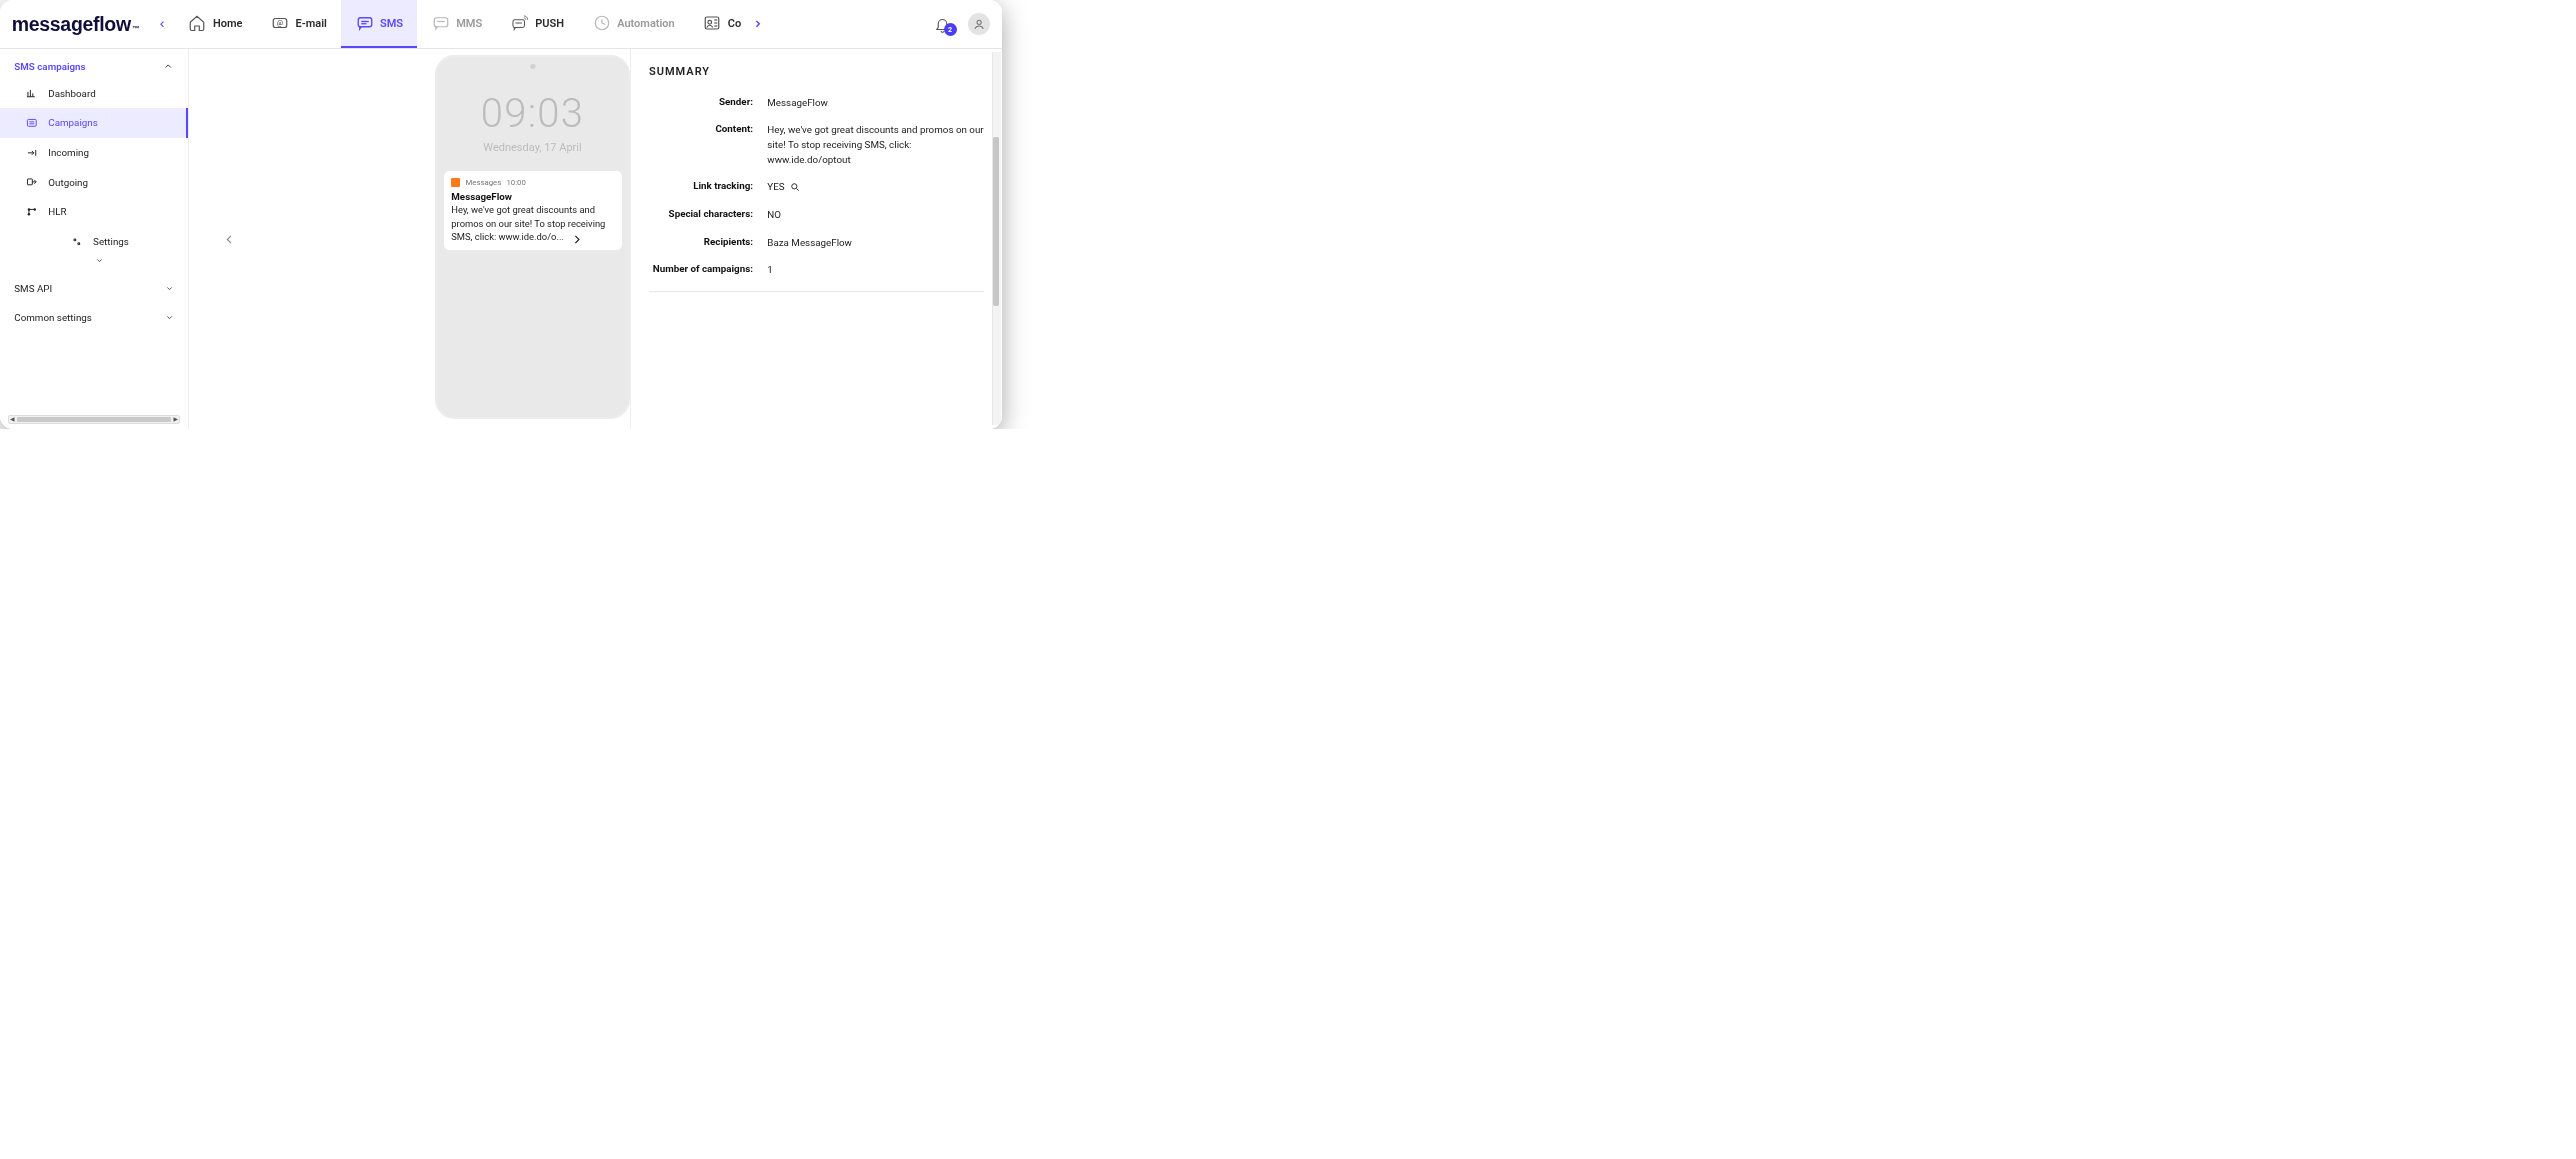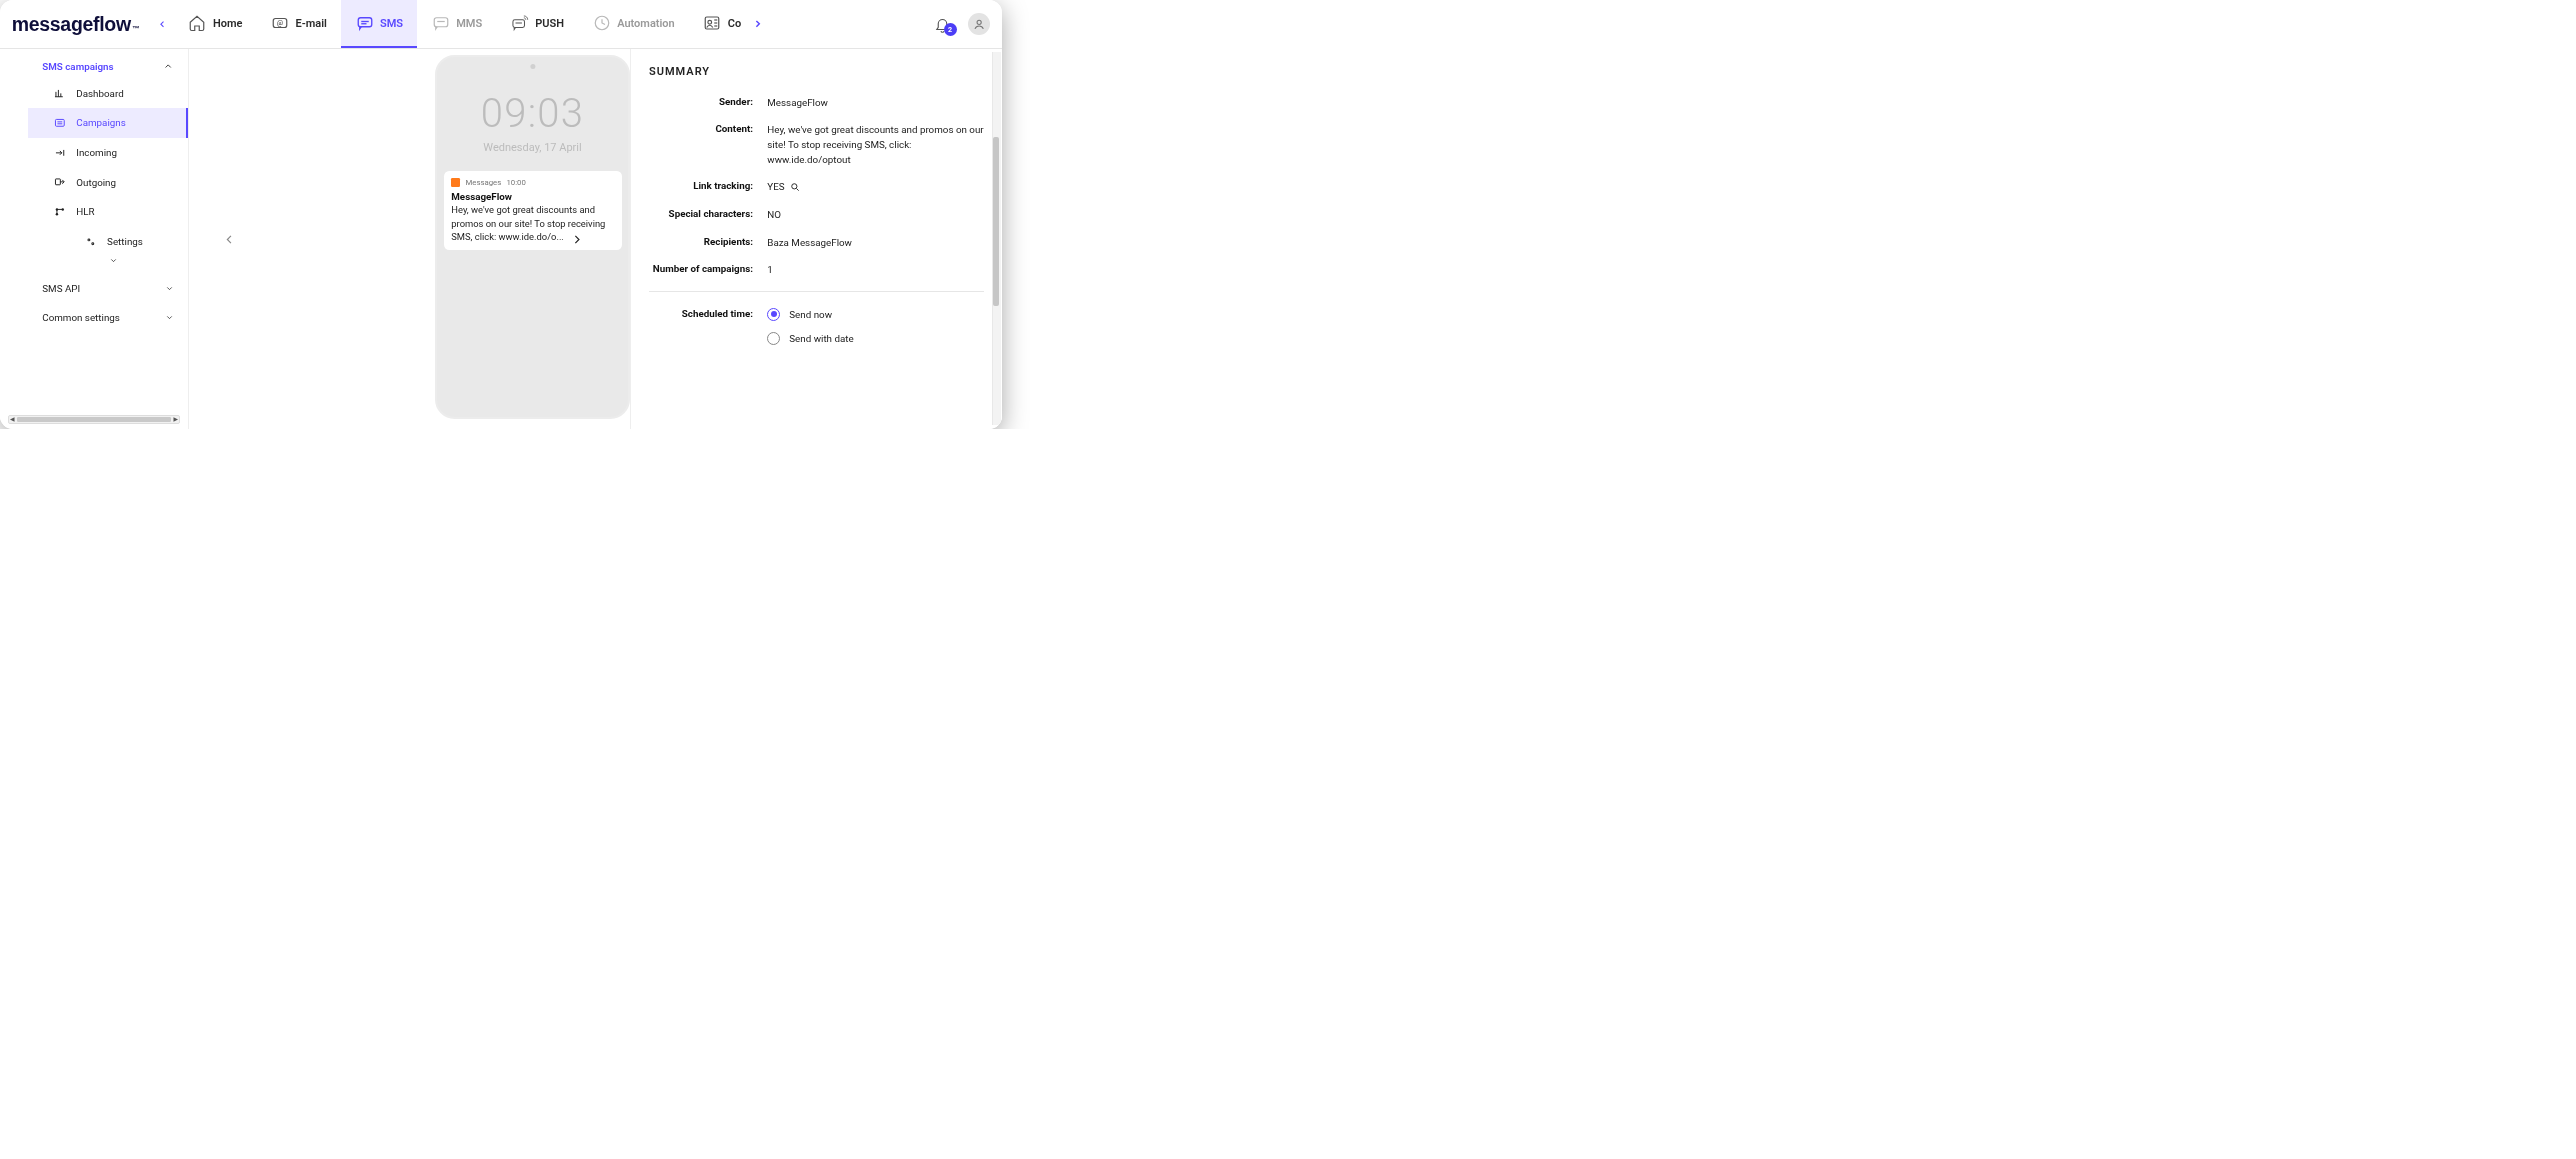"SMS campaigns" .sidebar { padding-left: 28px -> none }
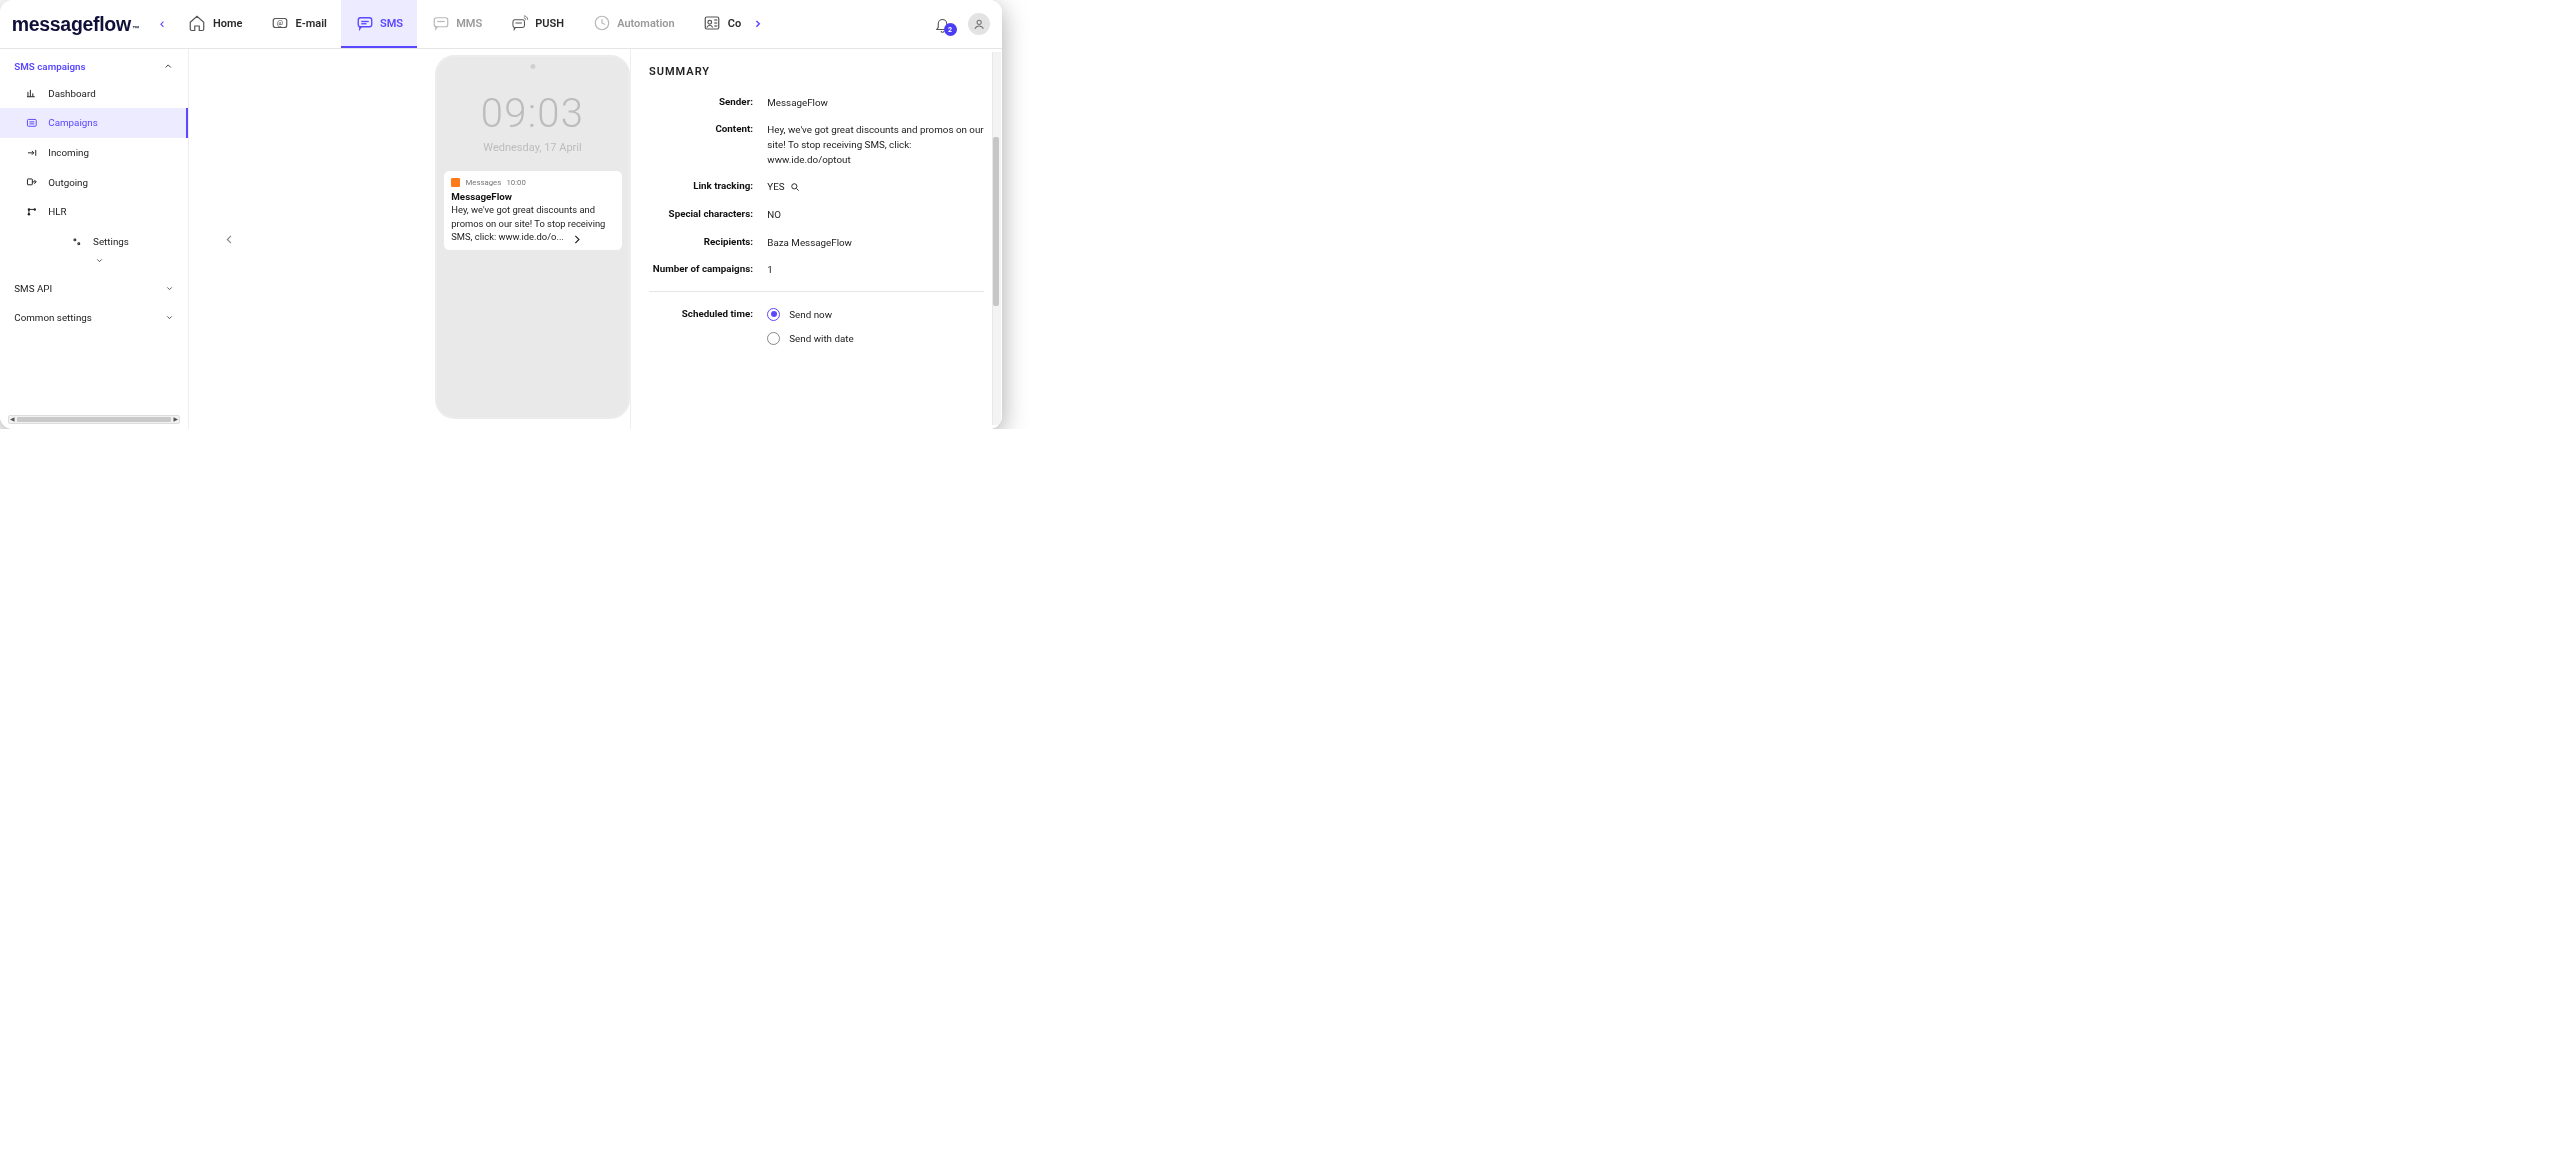"Scheduled time:" div.kv { html: <div> <div>Scheduled time:</div> <div> <div> <span> <span></span> </span> <span>Send now</span> </div> <div> <span></span> <span>Send with date</span> </div> </div> </div> -> none }
